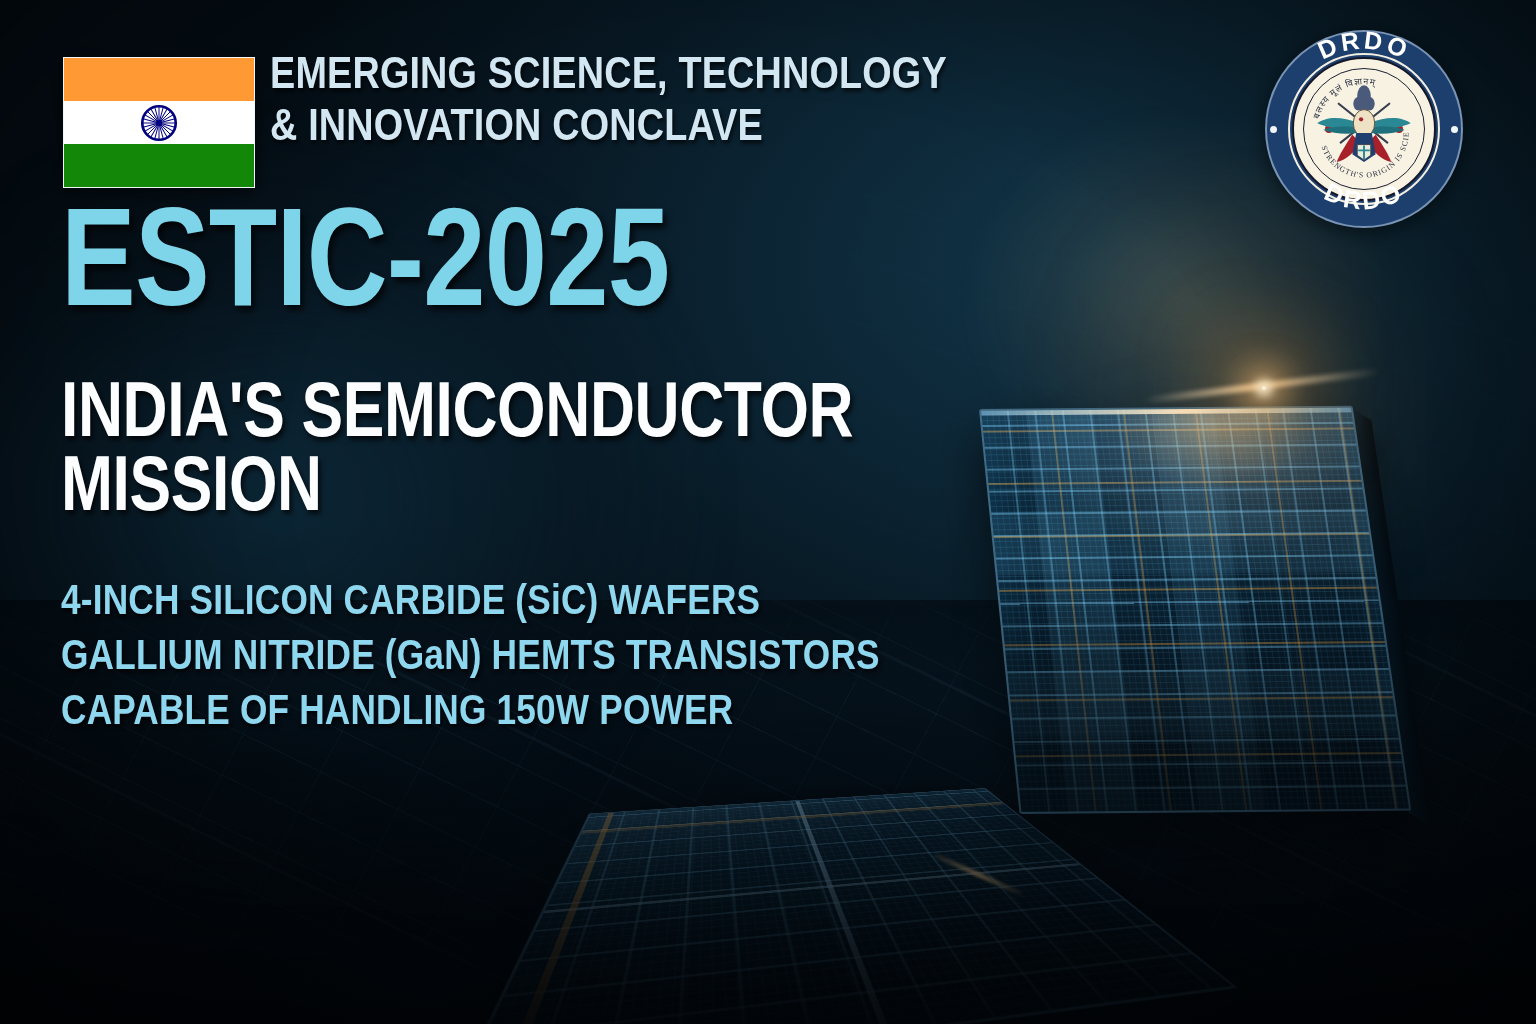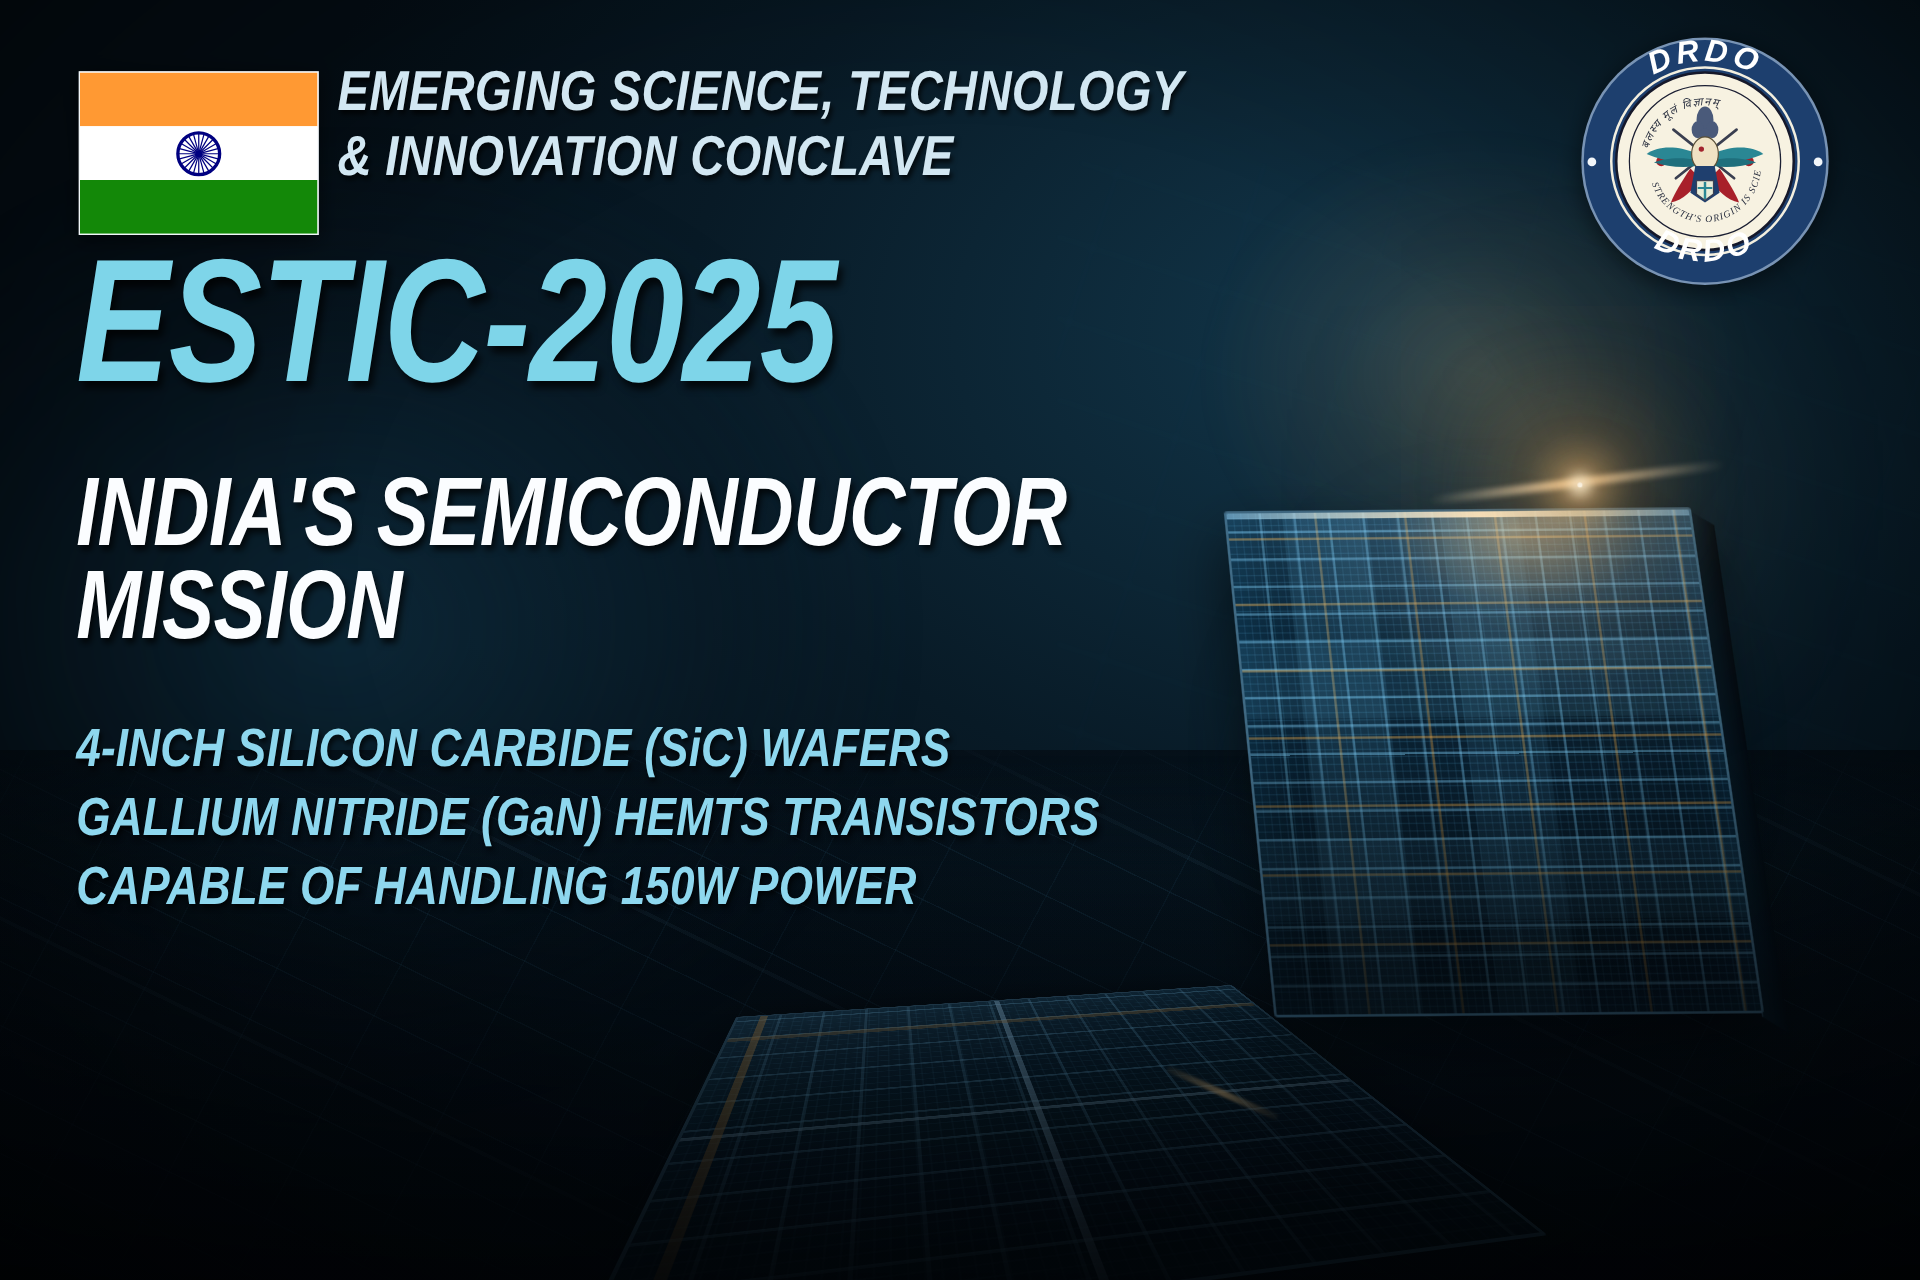"EMERGING SCIENCE, TECHNOLOGY" #poster { font-style: italic -> none }
